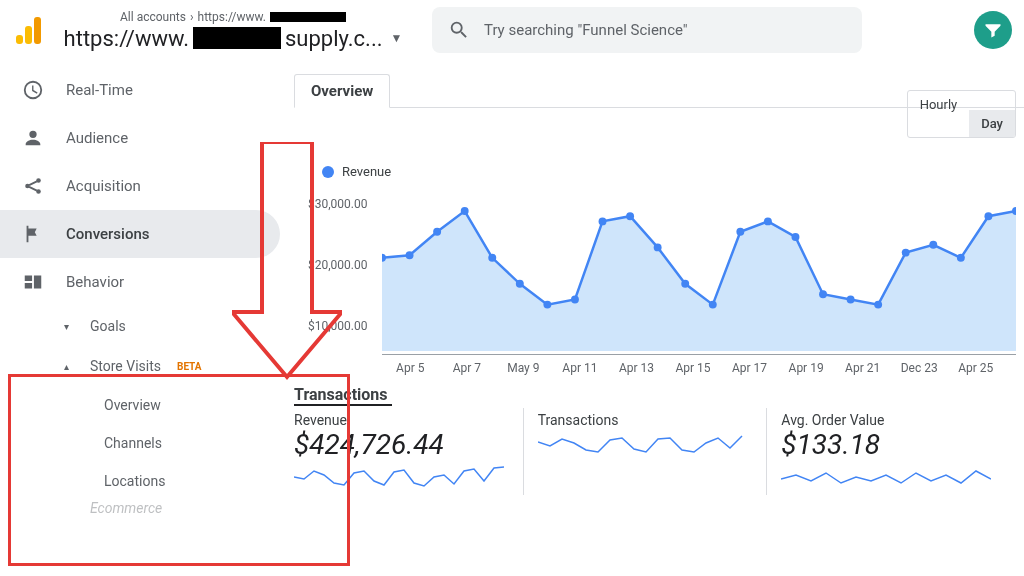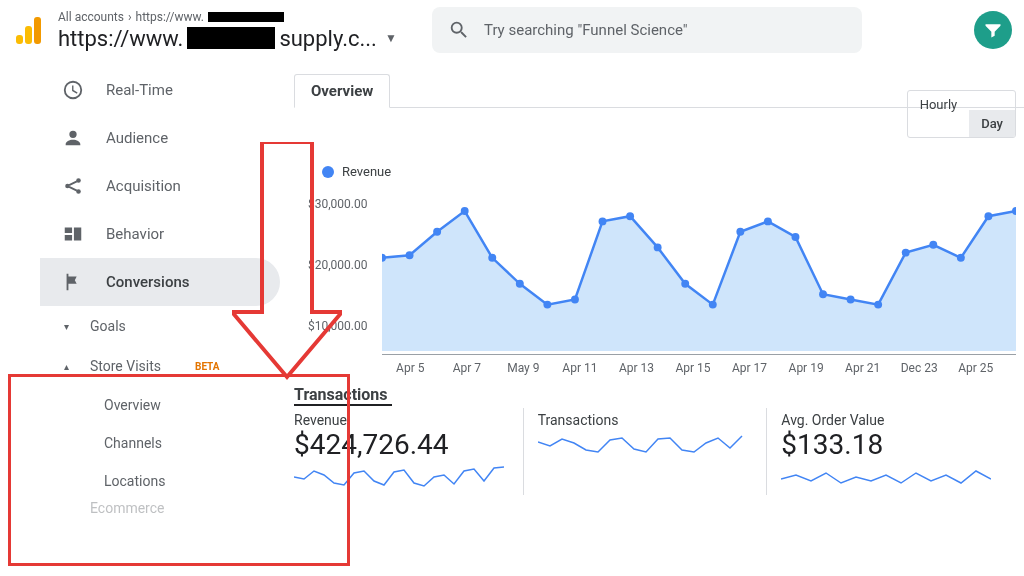"All accounts" .acct { align-items: none -> center }
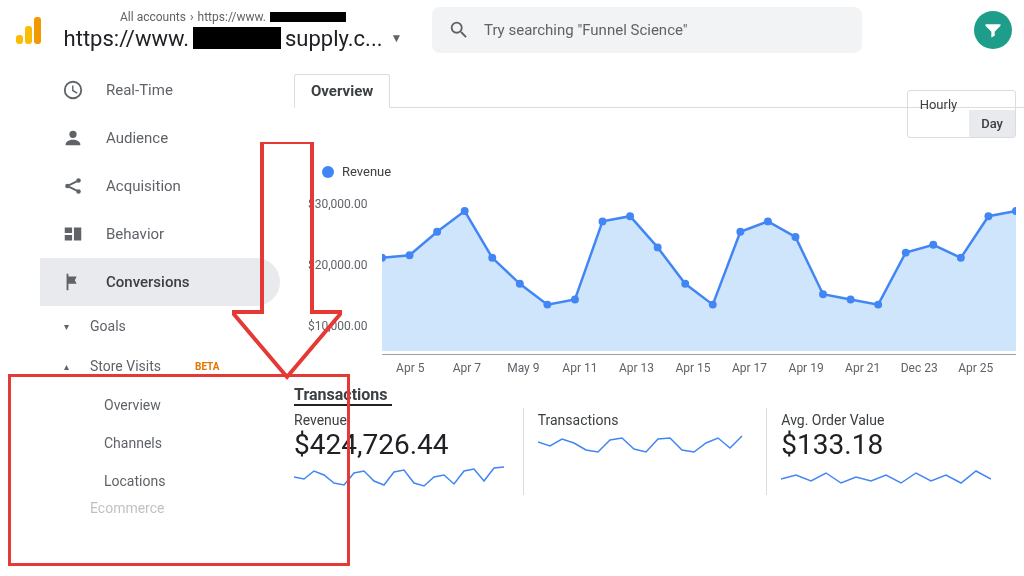"Real-Time" .nav-item { margin-left: 40px -> none }
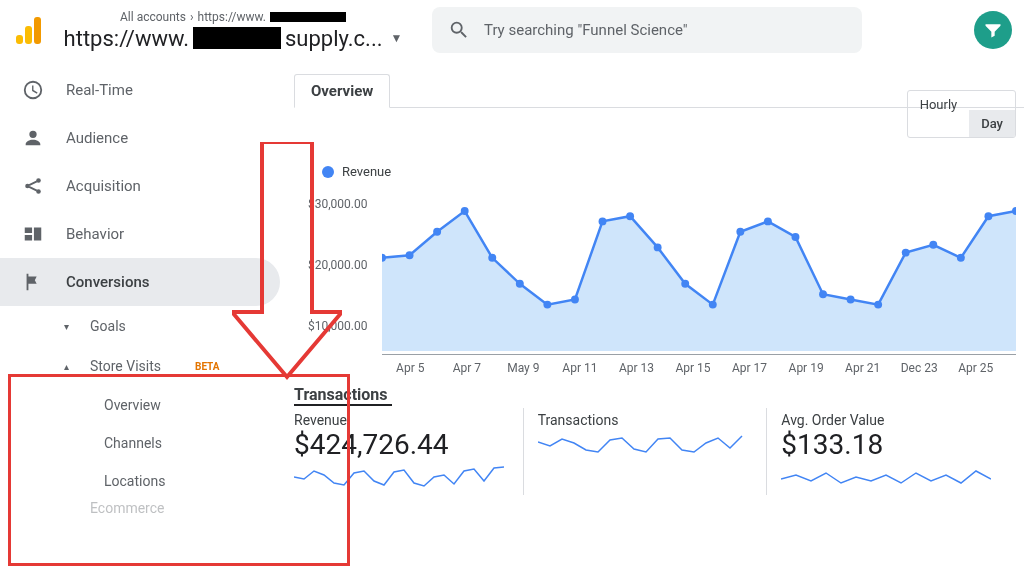"Behavior" div.nav-item { order: before "Conversions" -> after "Conversions" }
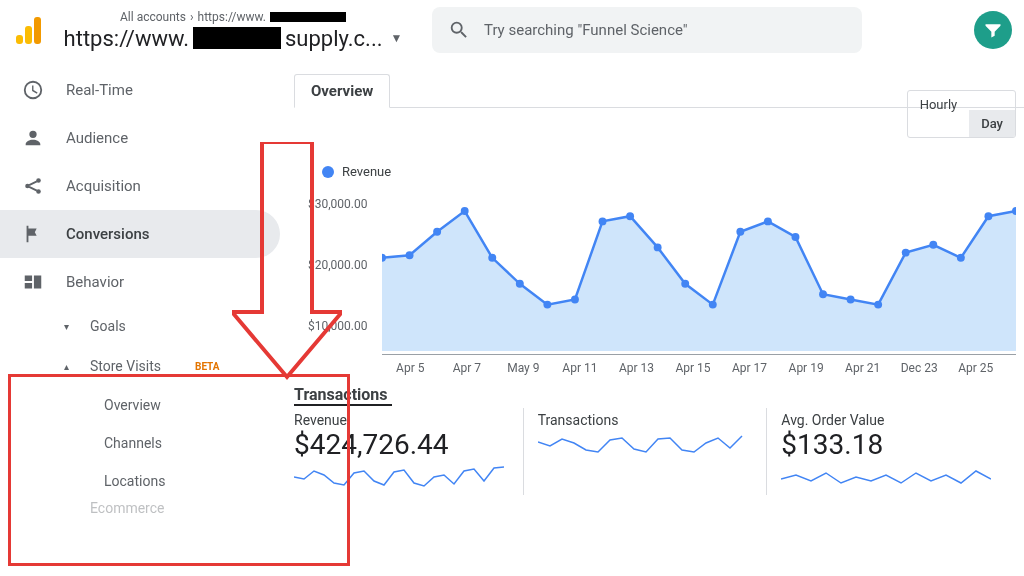"BETA" .sub-item .beta { margin-left: 20px -> 2px }
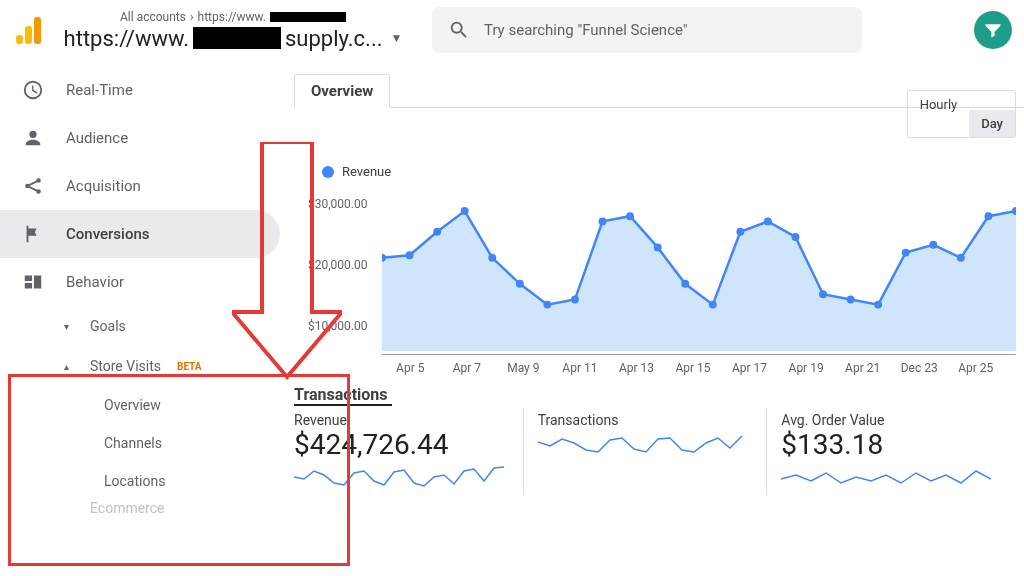"$424,726.44" .metric .val { font-style: none -> italic }
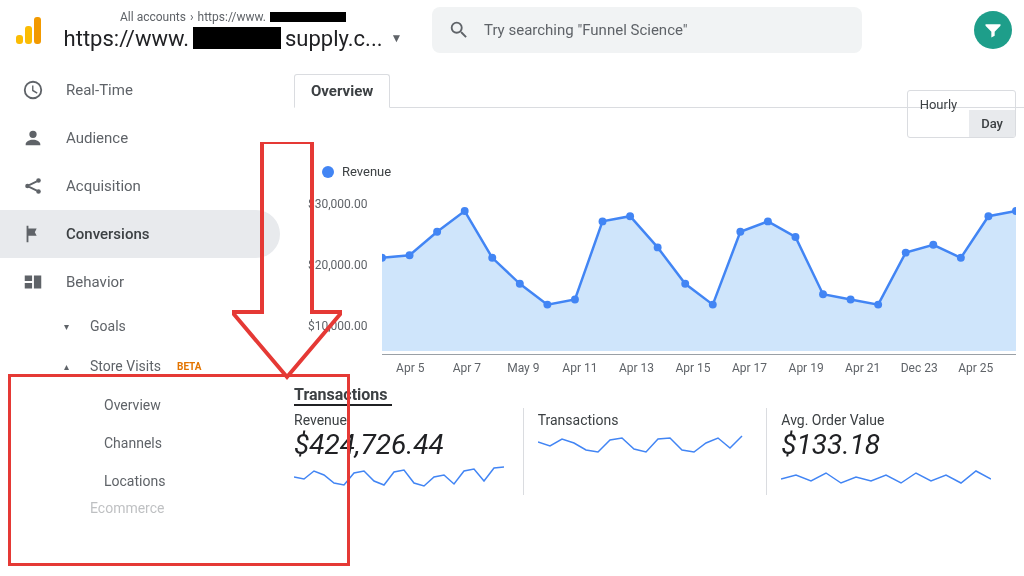"Ecommerce" .sub-cut { font-style: none -> italic }
